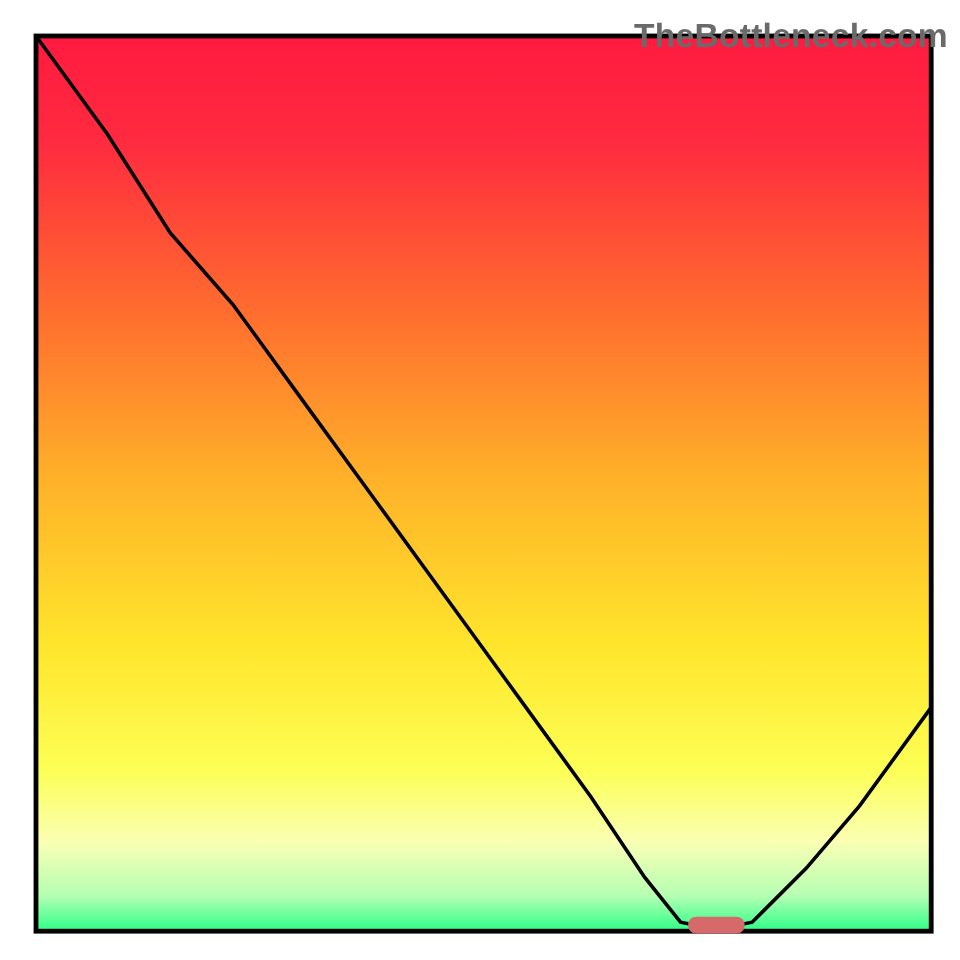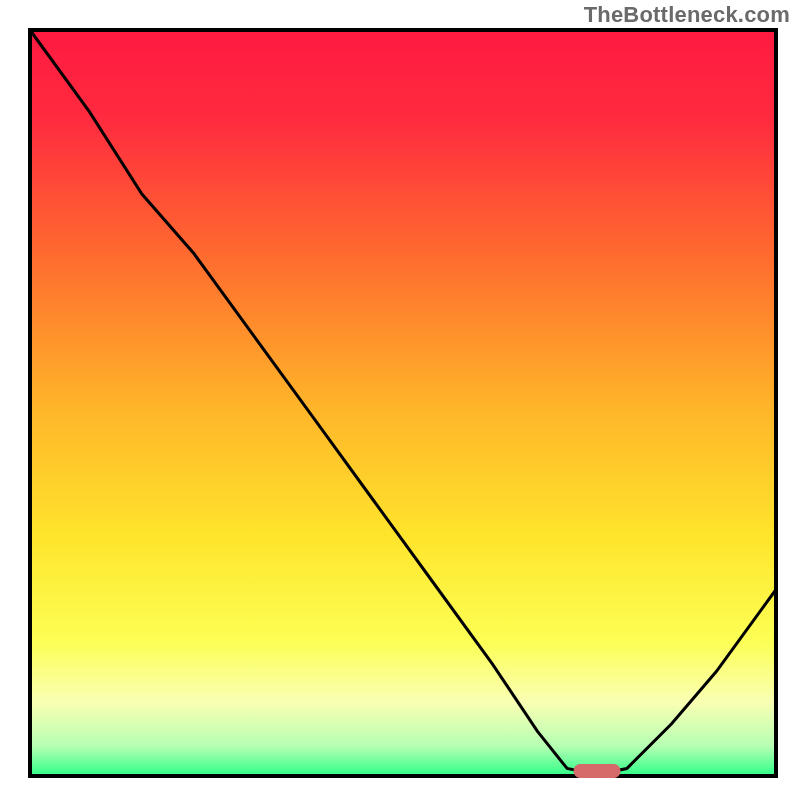"TheBottleneck.com" .watermark { font-size: 22px -> 28px; top: 2px -> 14px }
